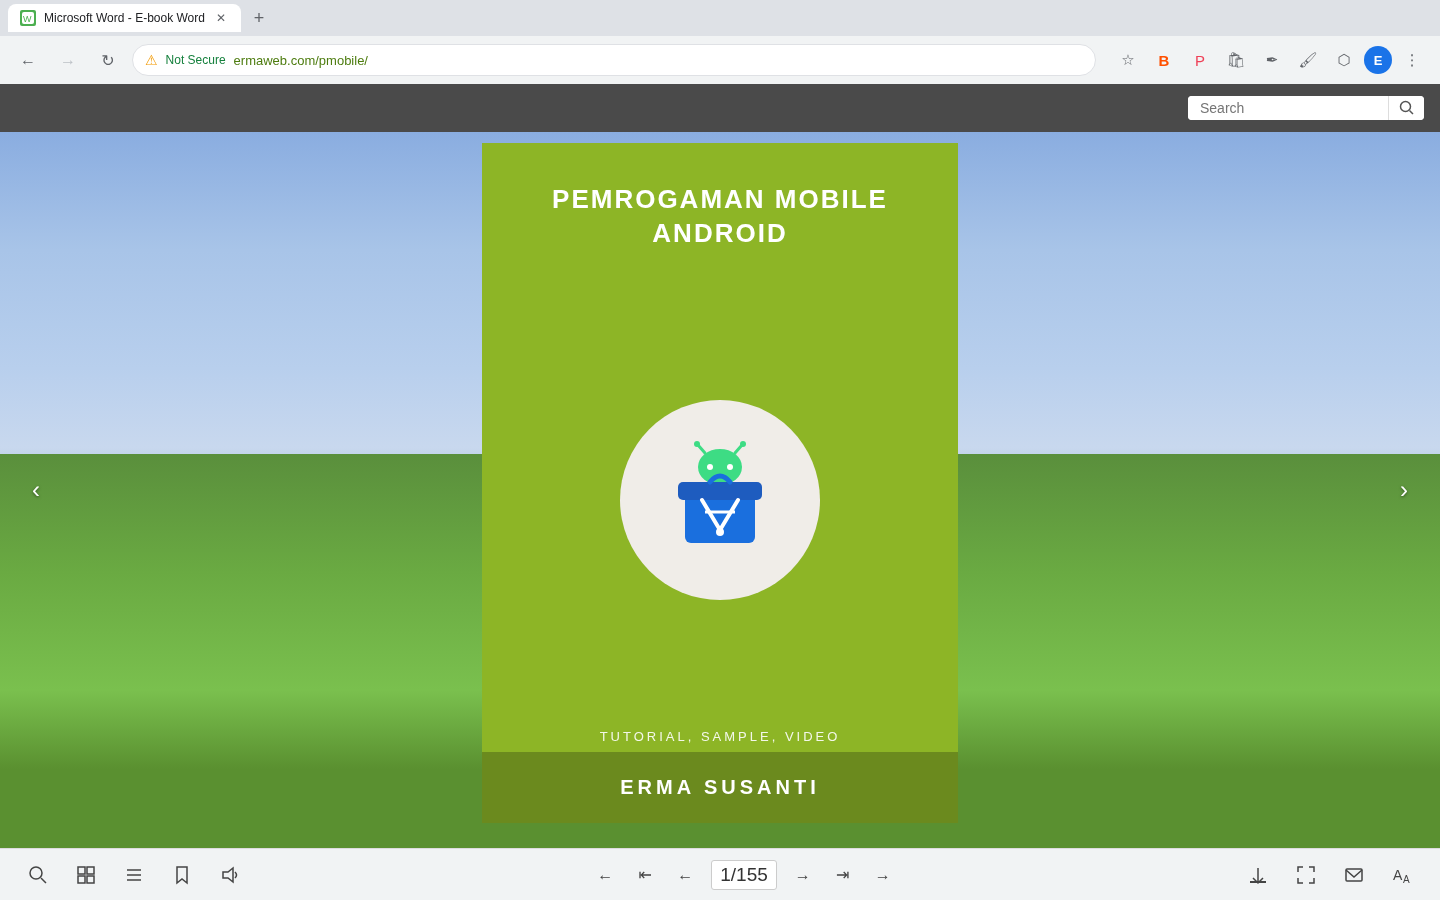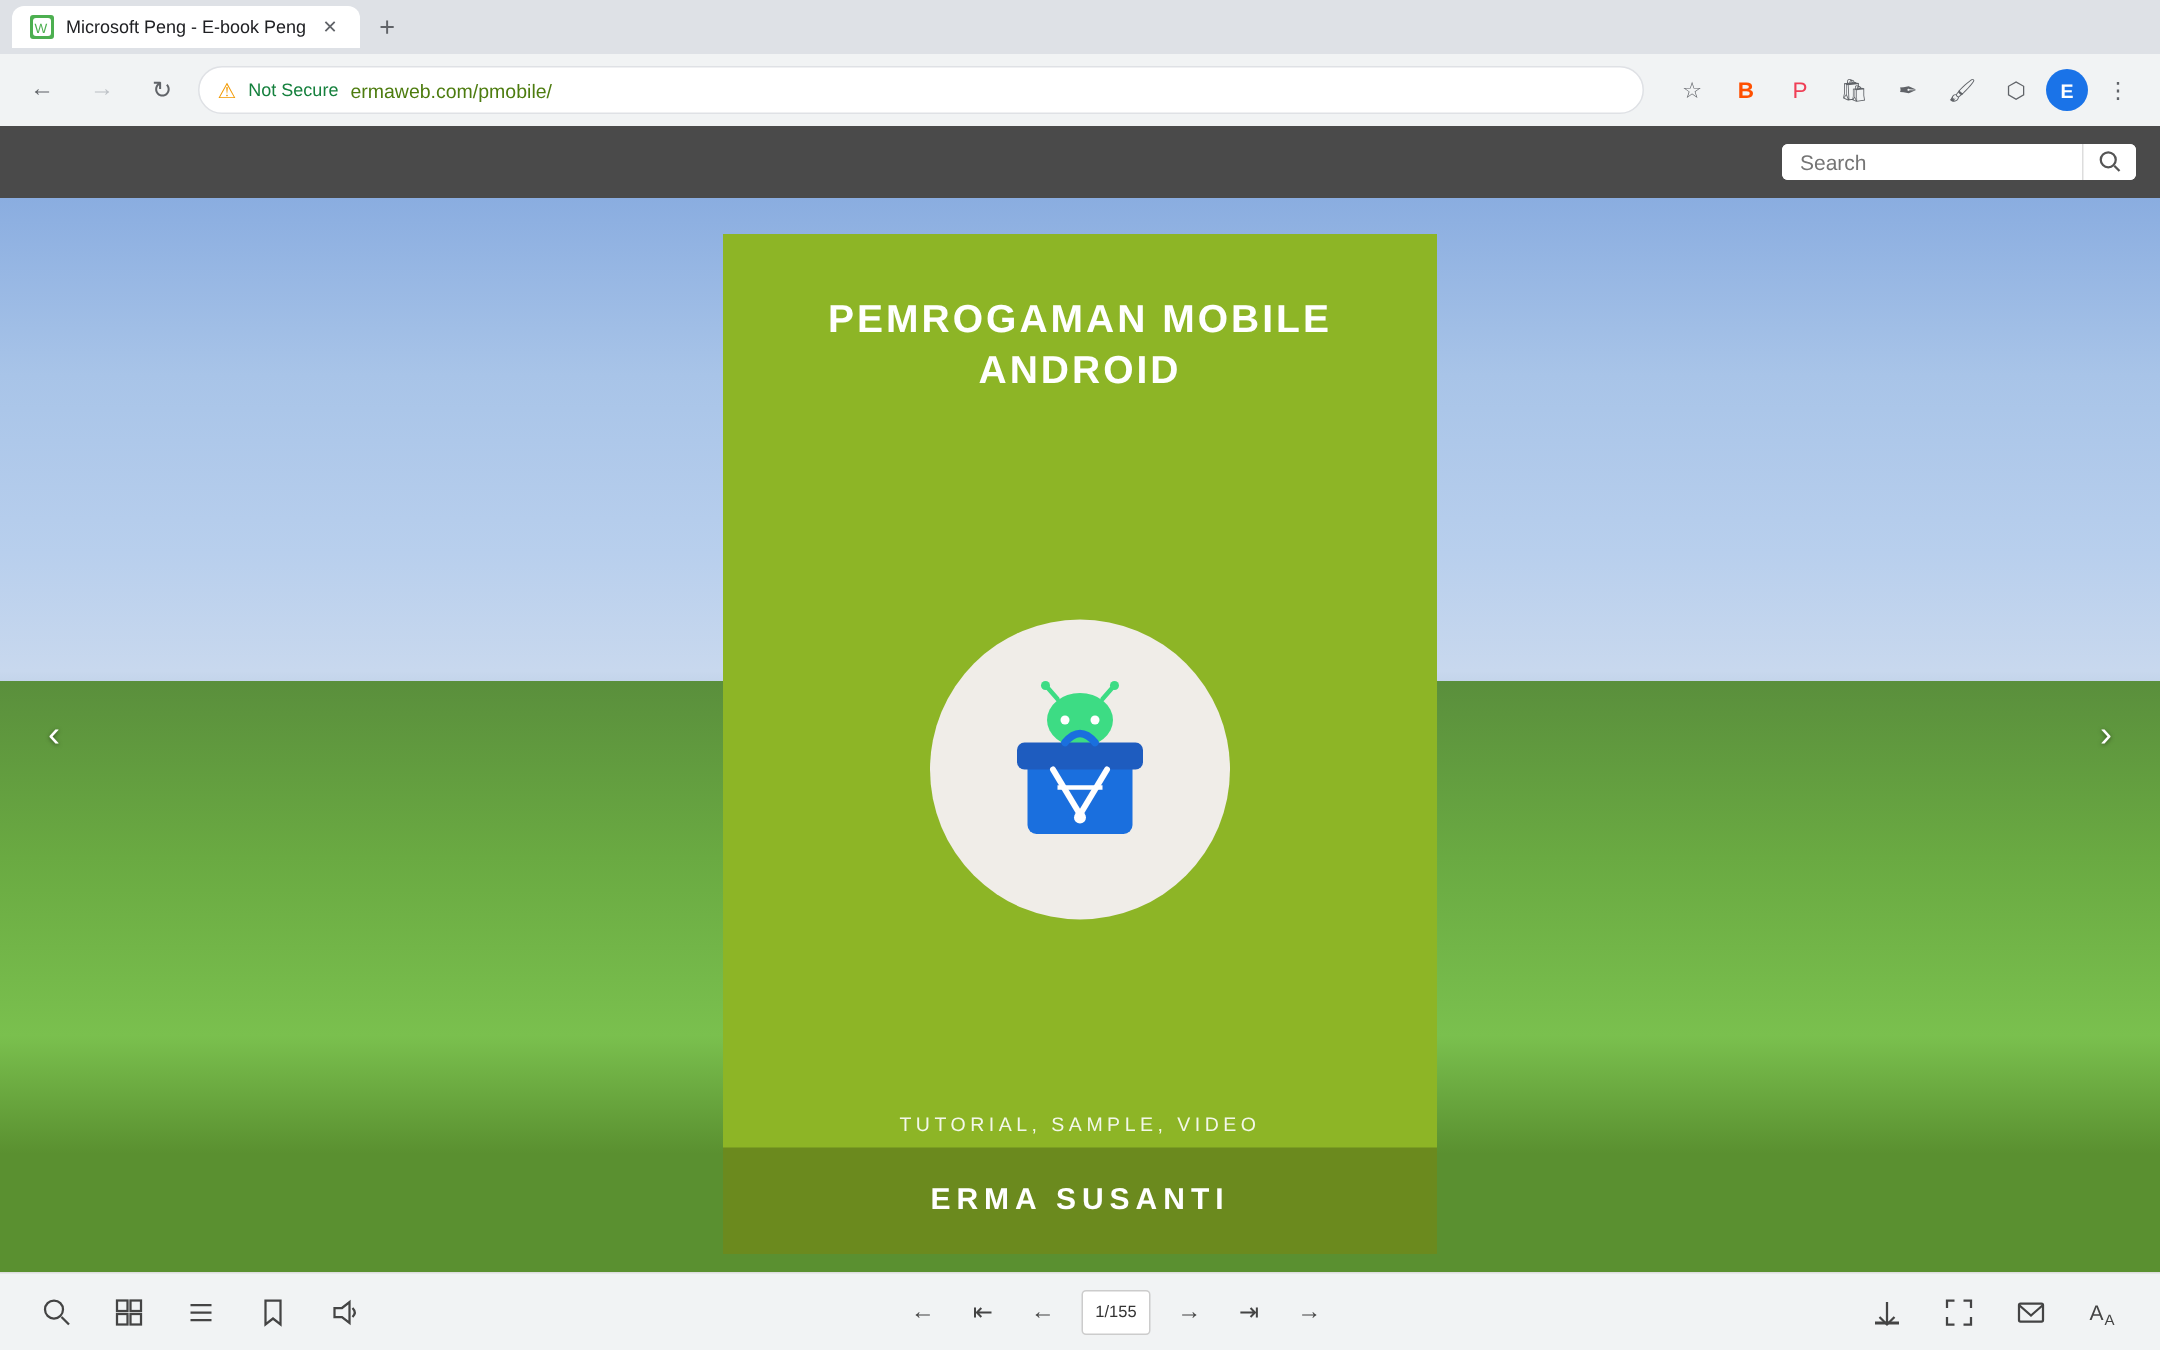"Microsoft Peng - E-book Peng" span.tab-title { text: Peng - E-book Peng -> Word - E-book Word }
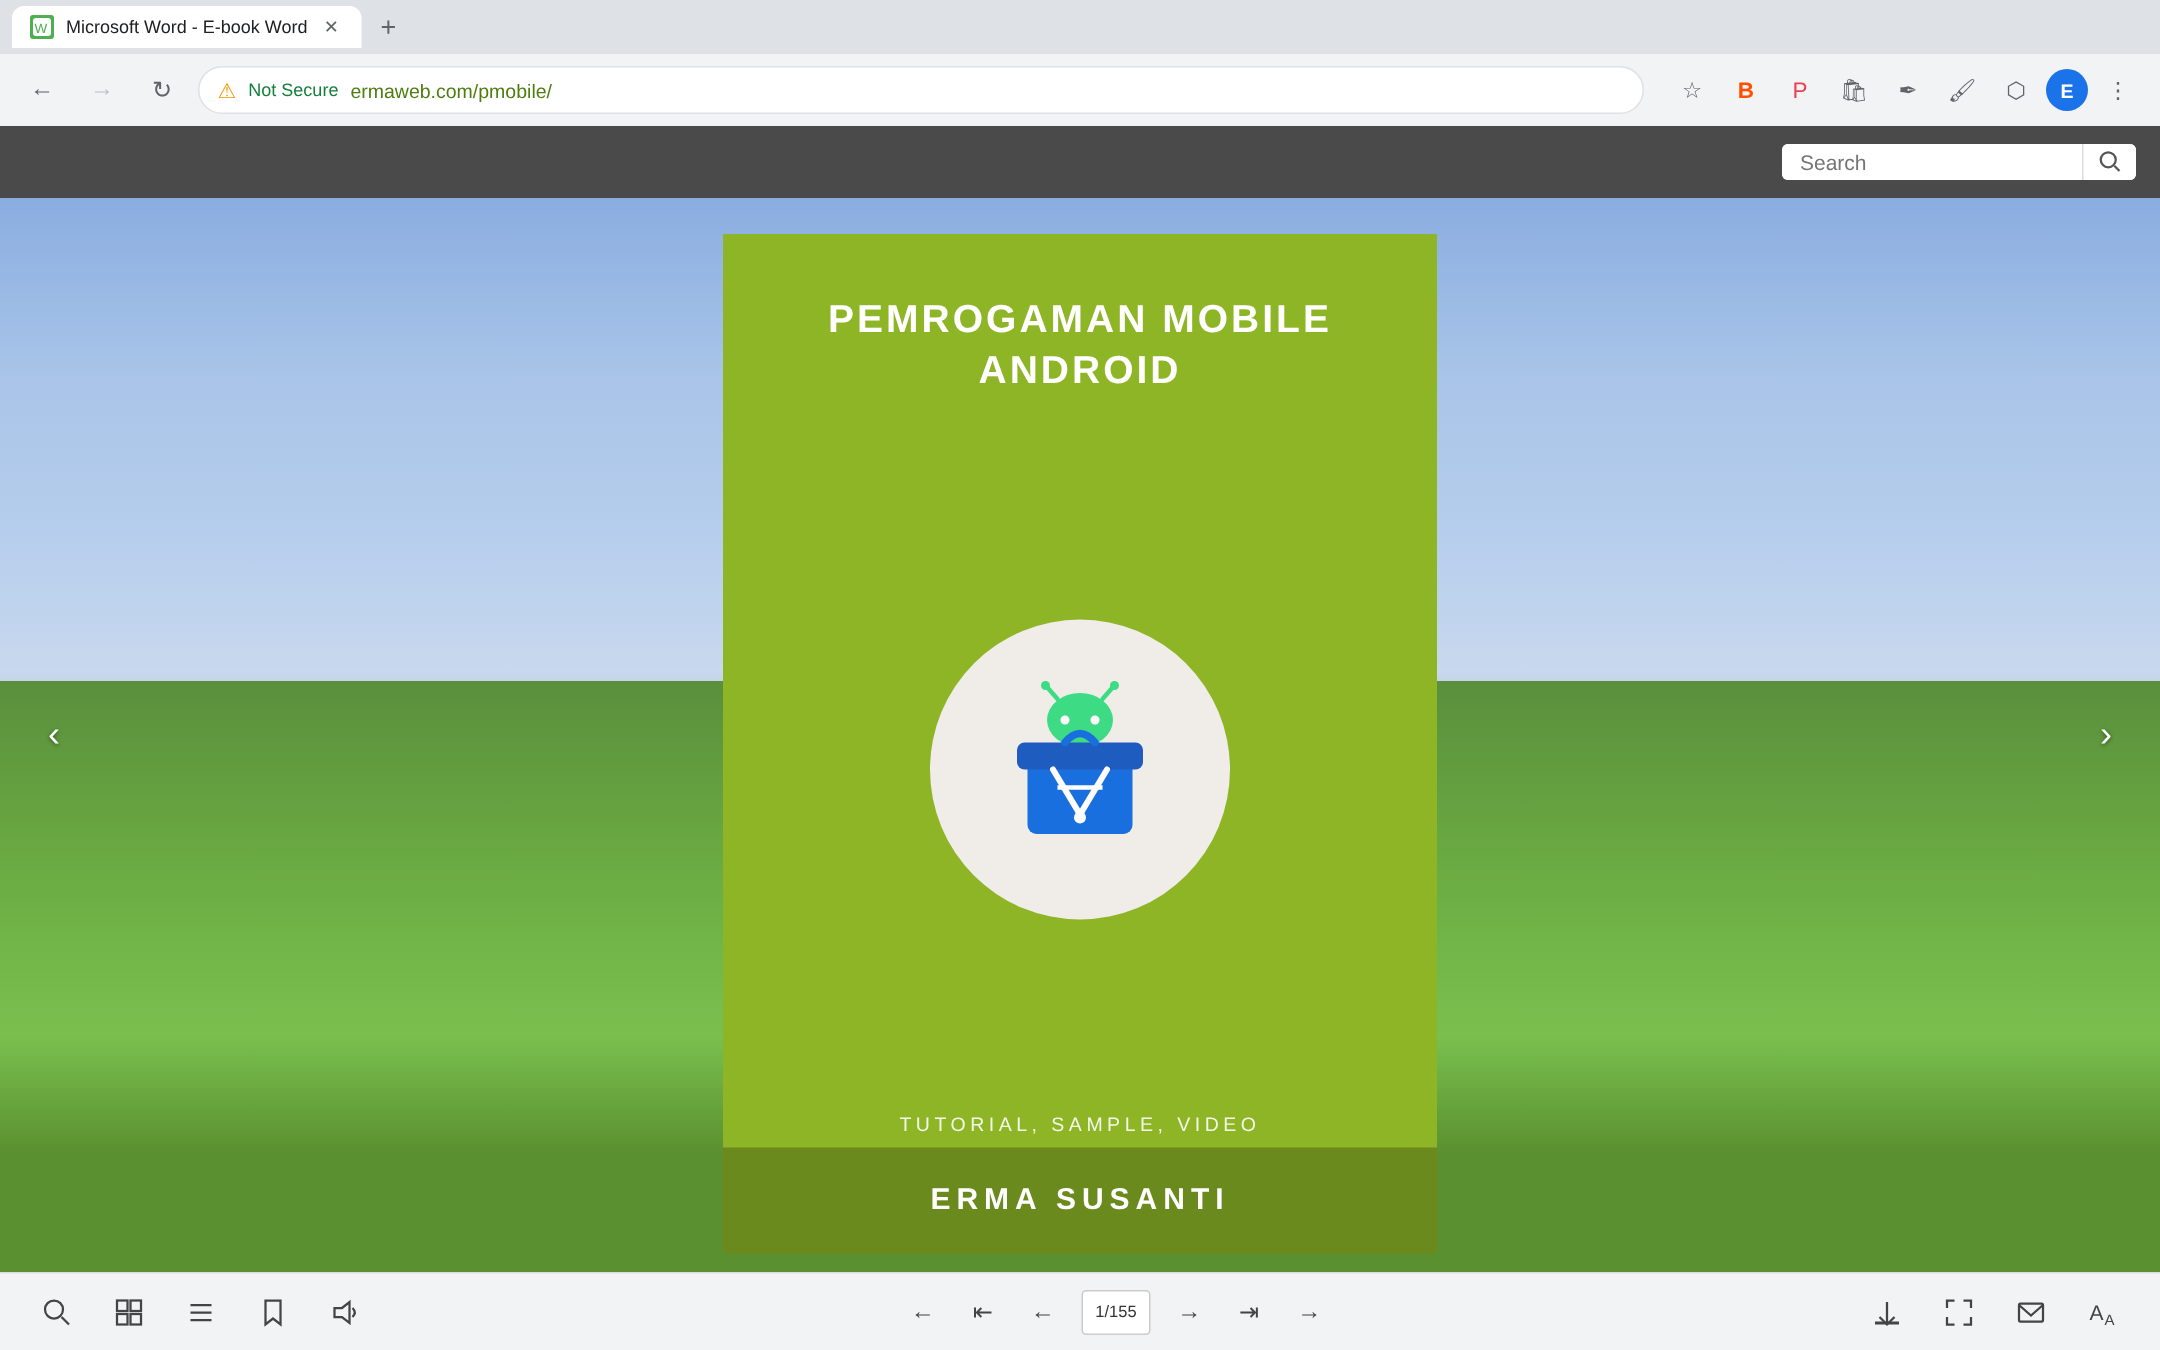"PEMROGAMAN MOBILE ANDROID" .book-container { top: 16px -> 3px }
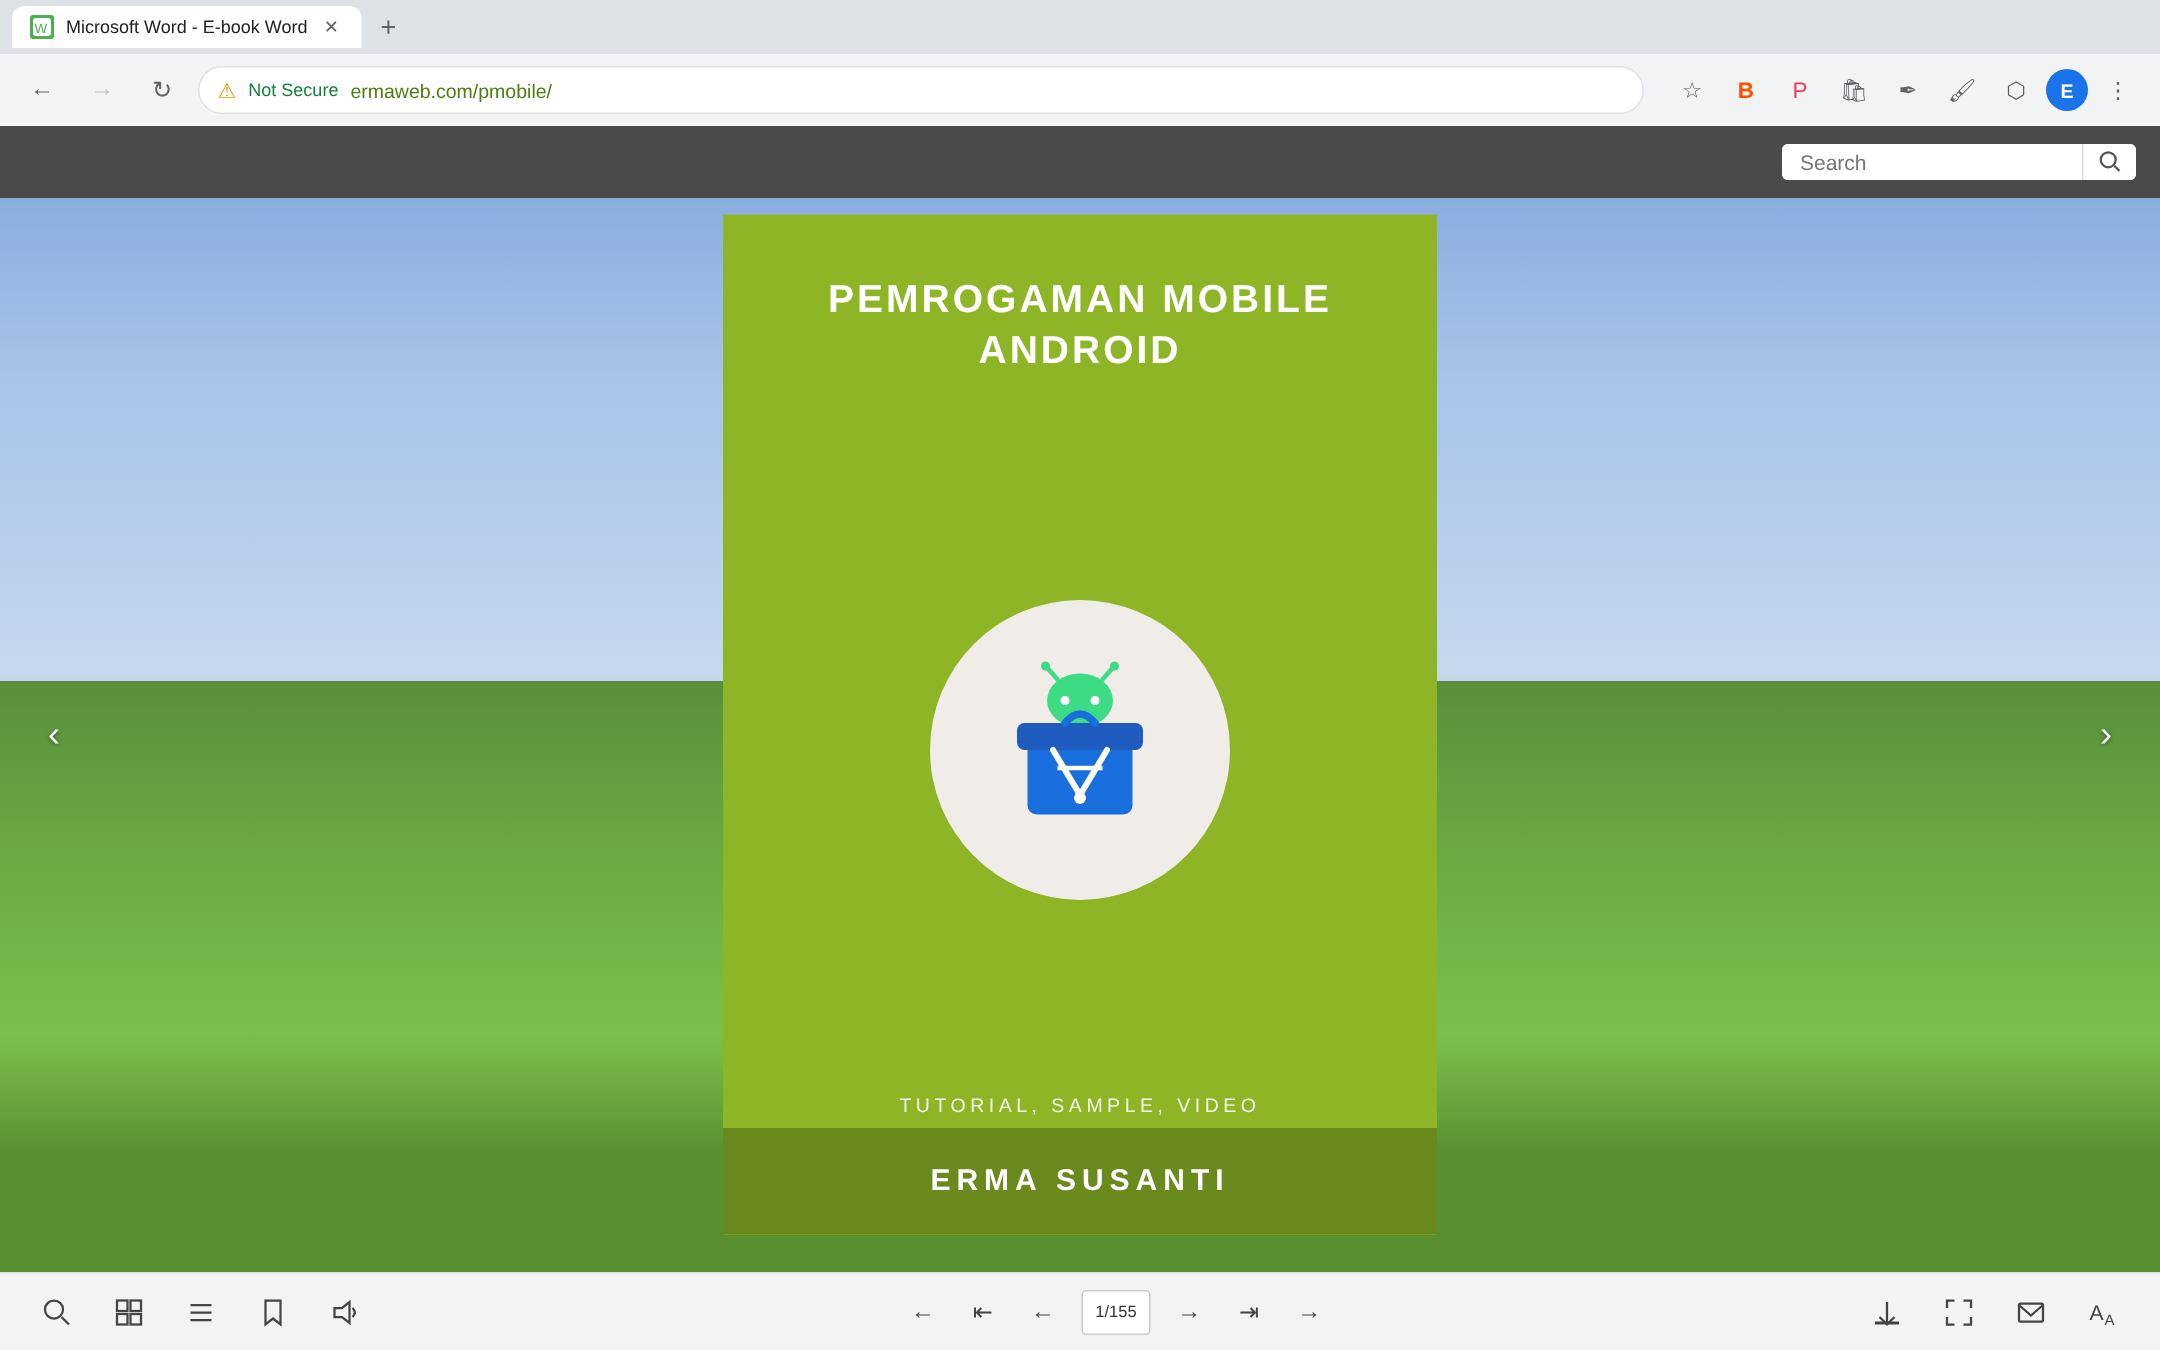"1/155" .page-input-container { font-size: 11px -> 19px }
